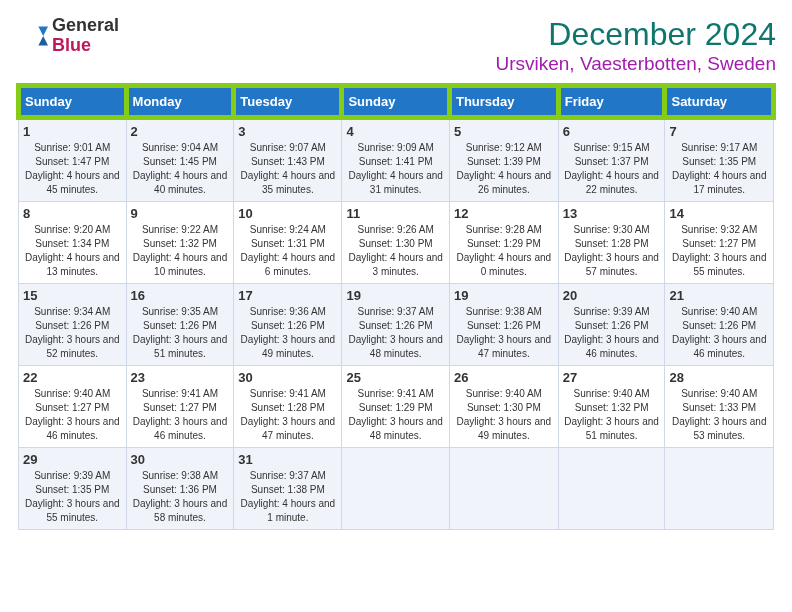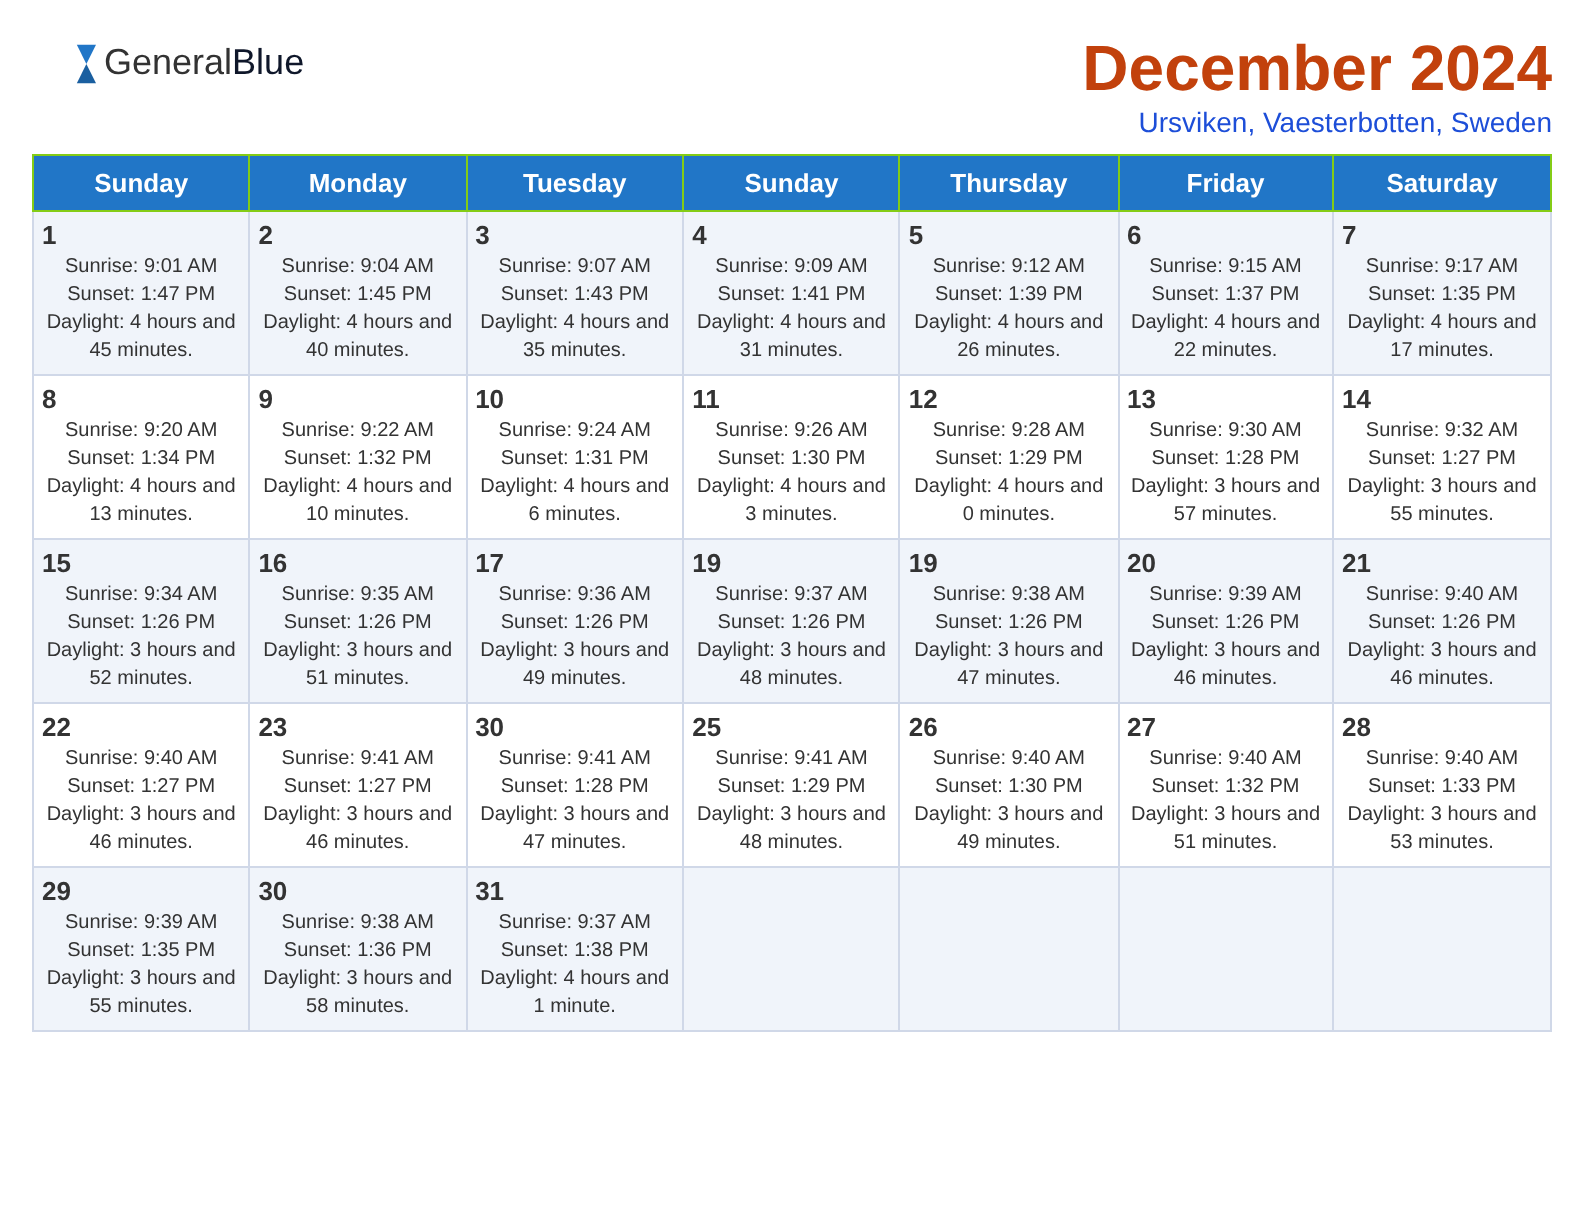"General" .logo-text { flex-direction: none -> column; font-weight: normal -> bold }
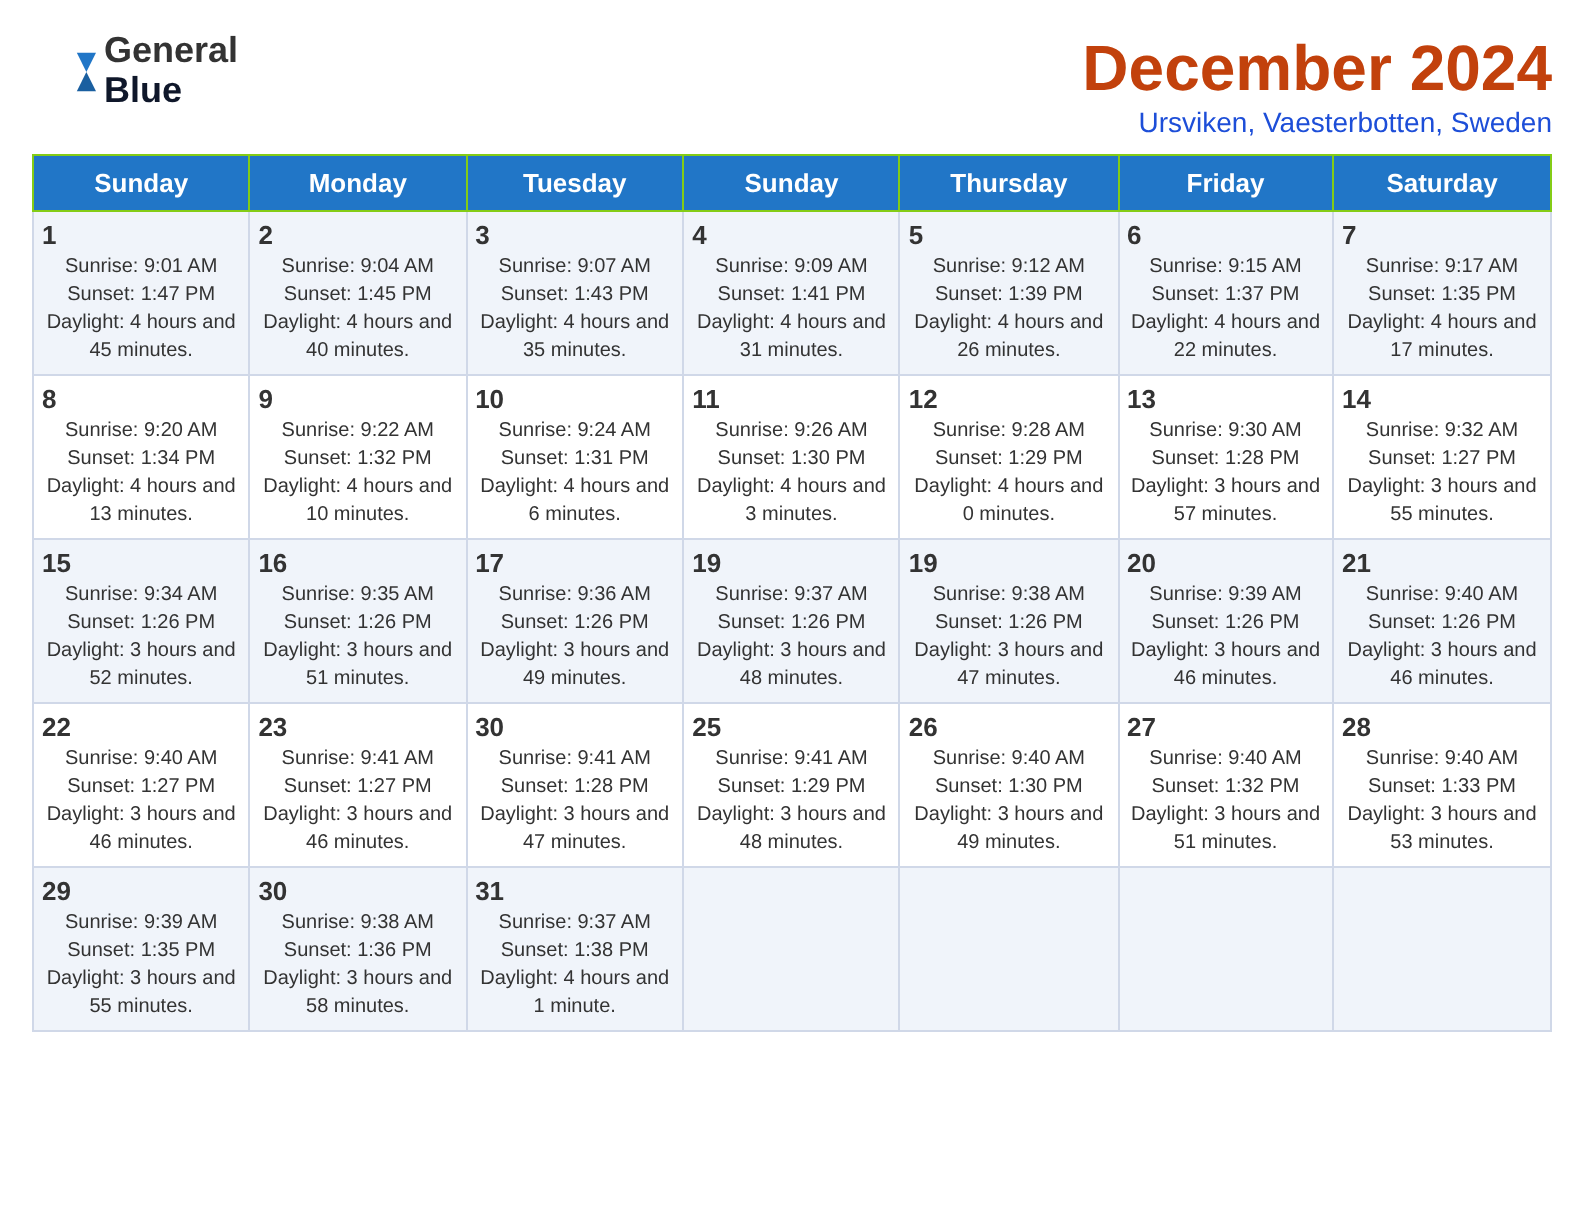"Blue" .logo-blue { color: #0f172a -> #be185d }
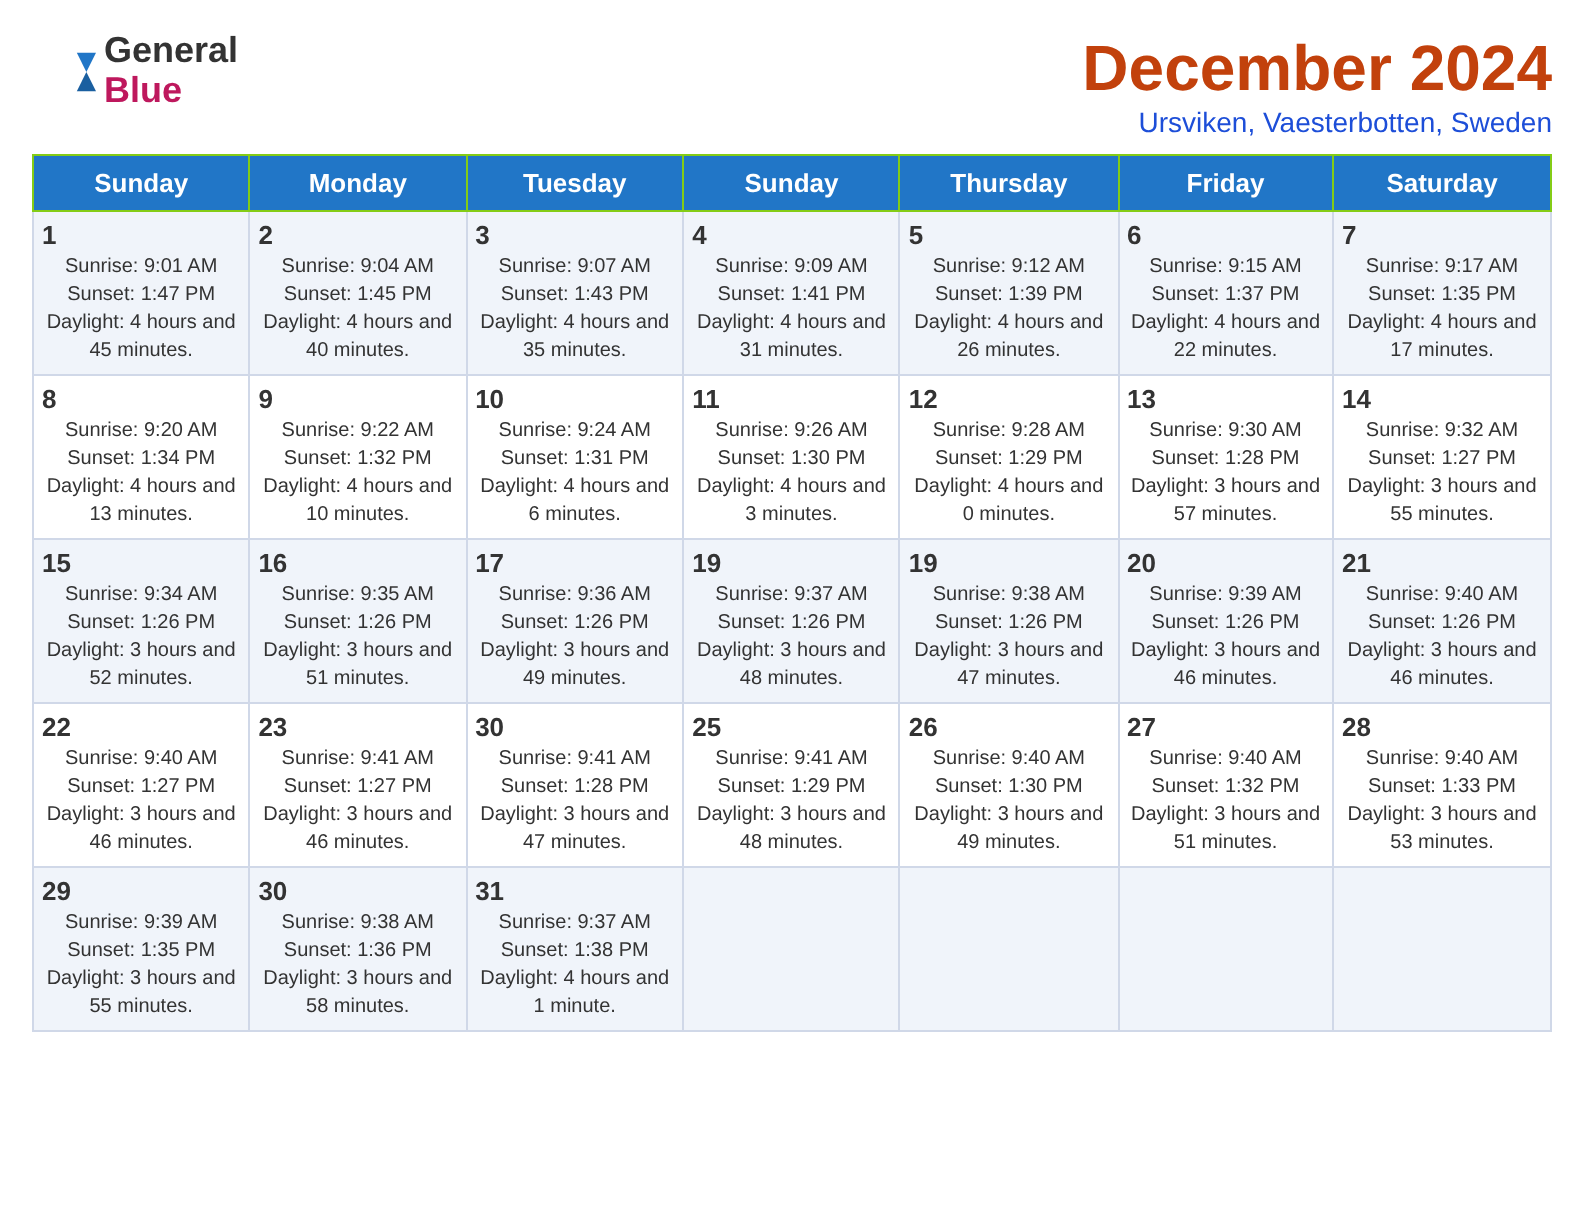"December 2024" .main-title { color: #c2410c -> #0f766e; font-weight: bold -> normal }
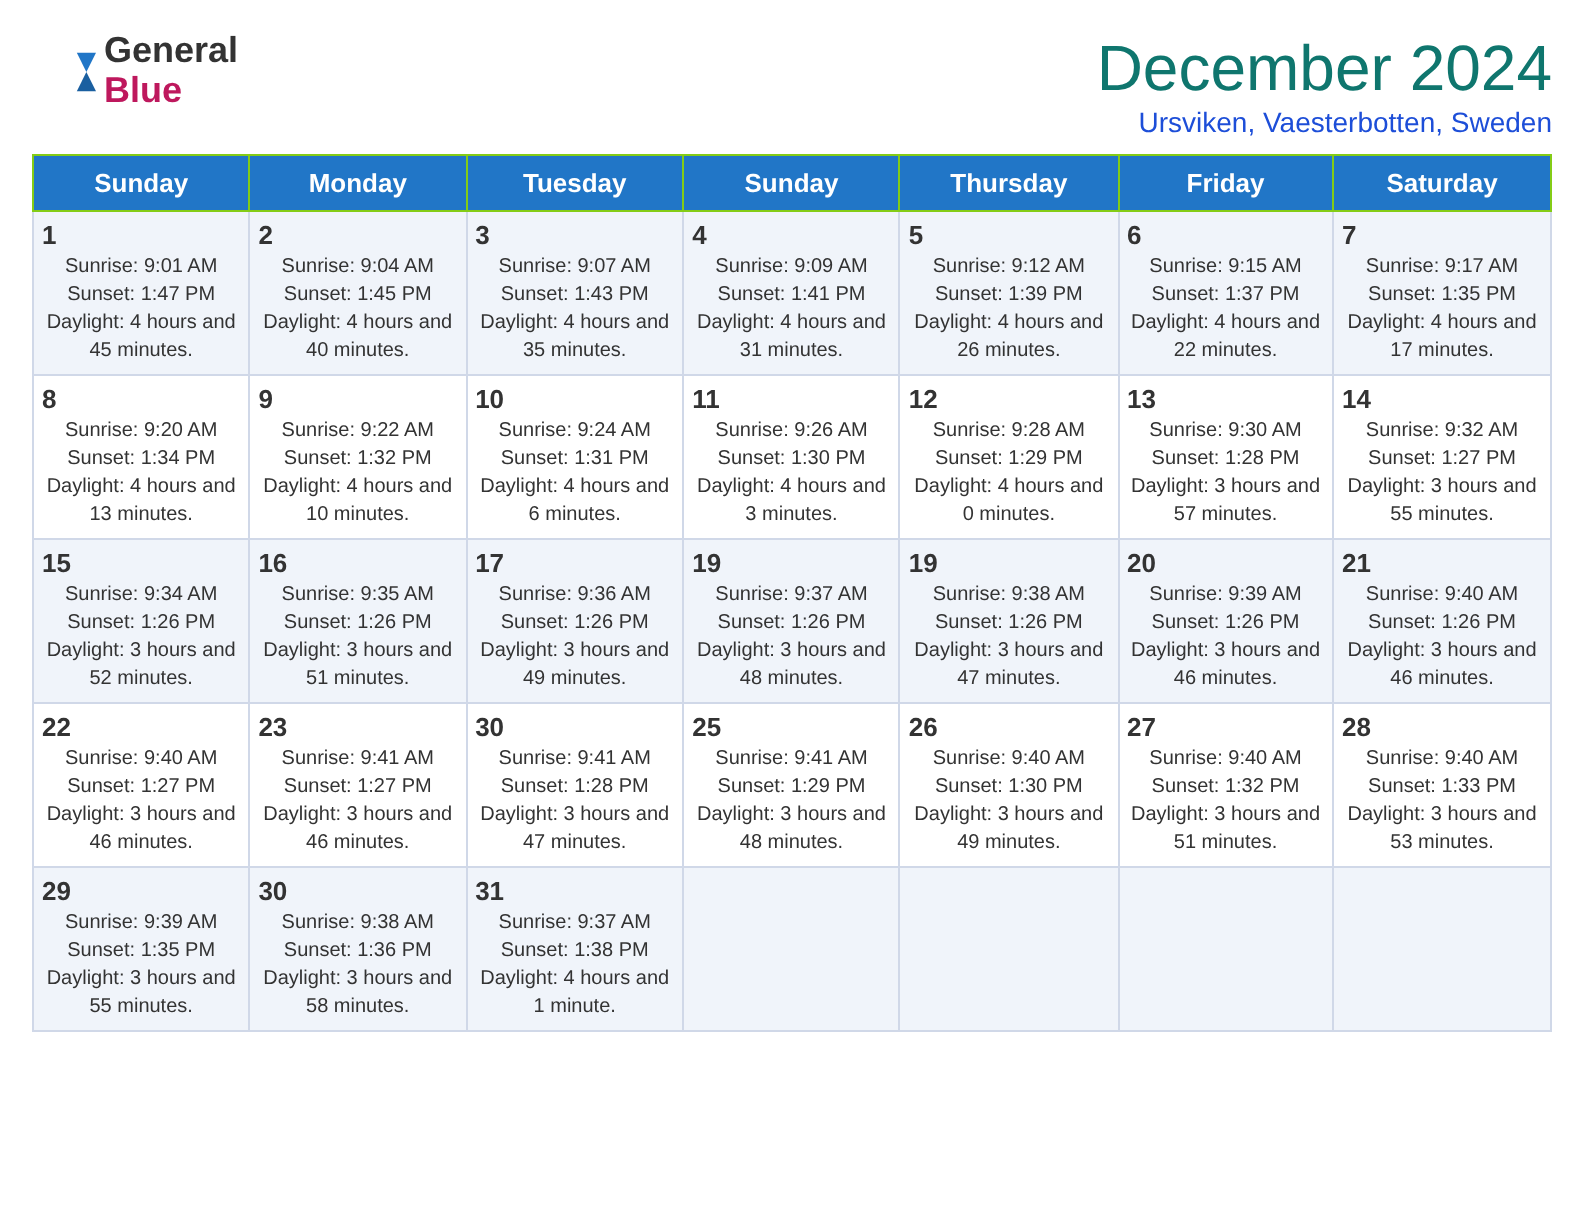"Ursviken, Vaesterbotten, Sweden" .subtitle { color: #1d4ed8 -> #a21caf; font-size: 14px -> 19px }
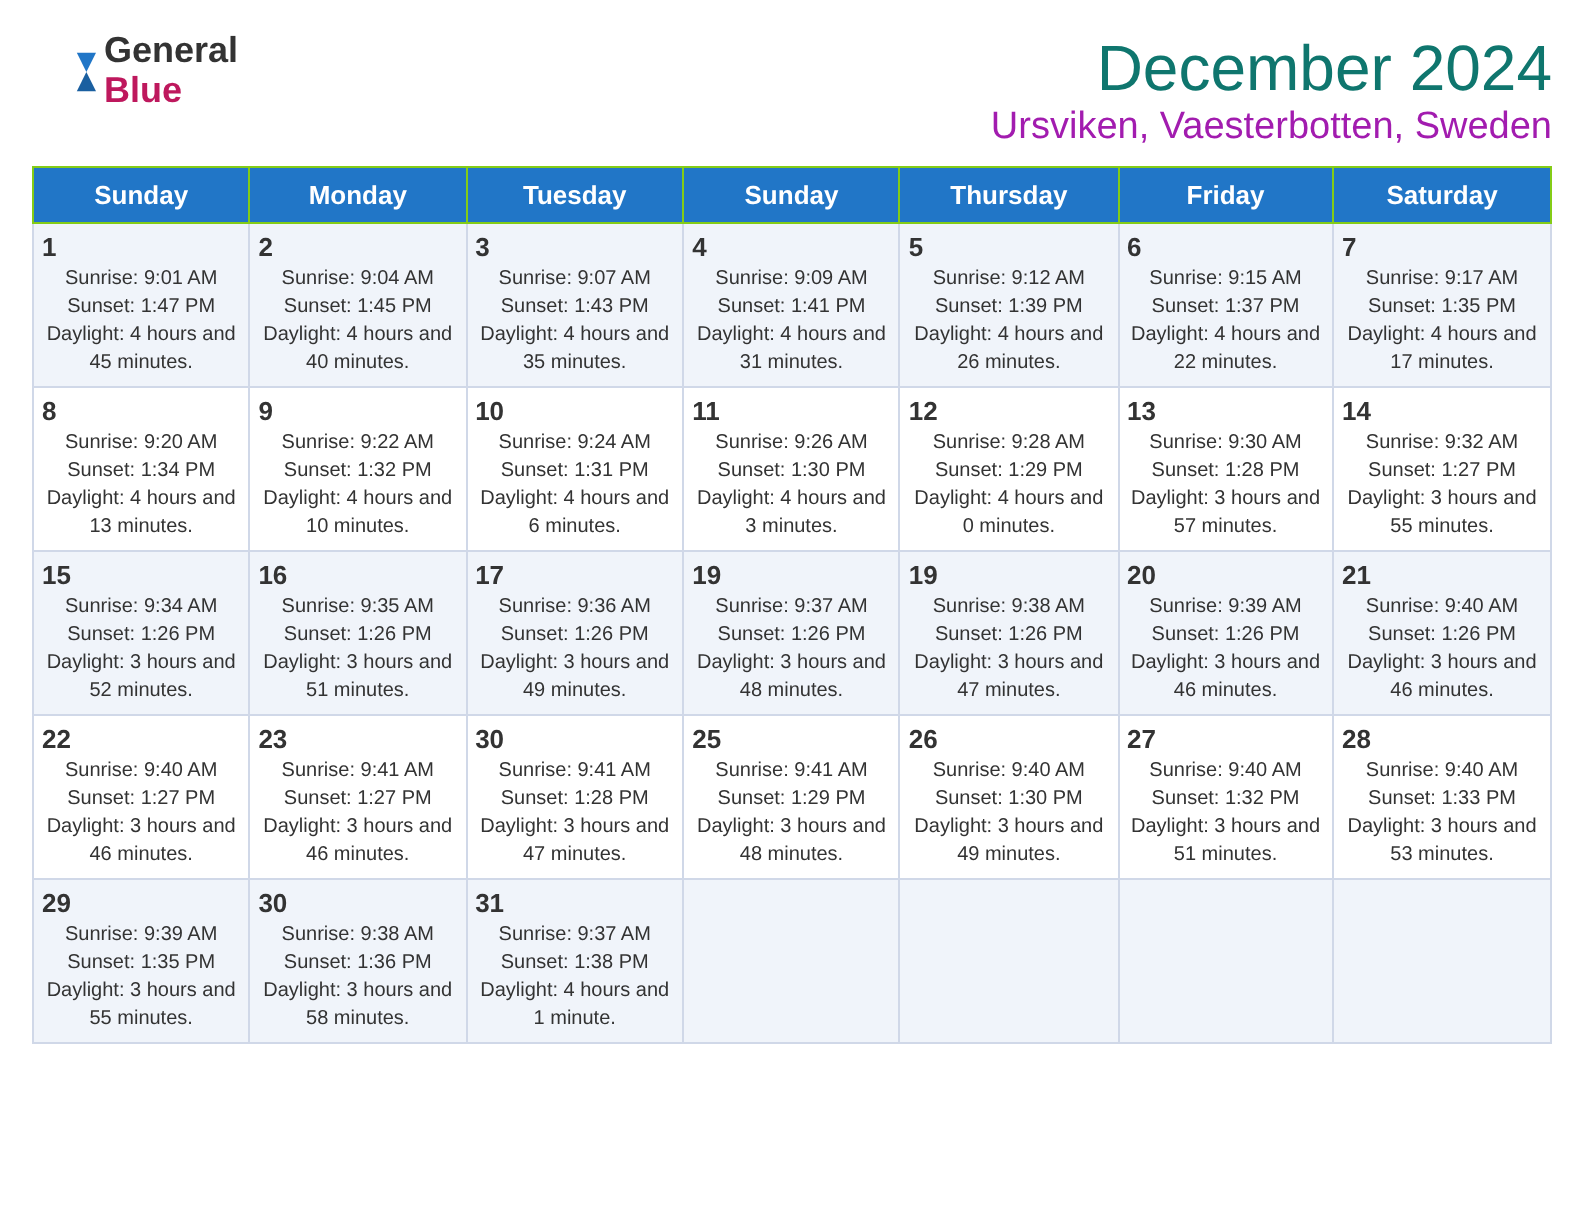"Sunday" .calendar thead th { border: 1px solid #84cc16 -> 5px solid #84cc16; text-align: center -> left }
